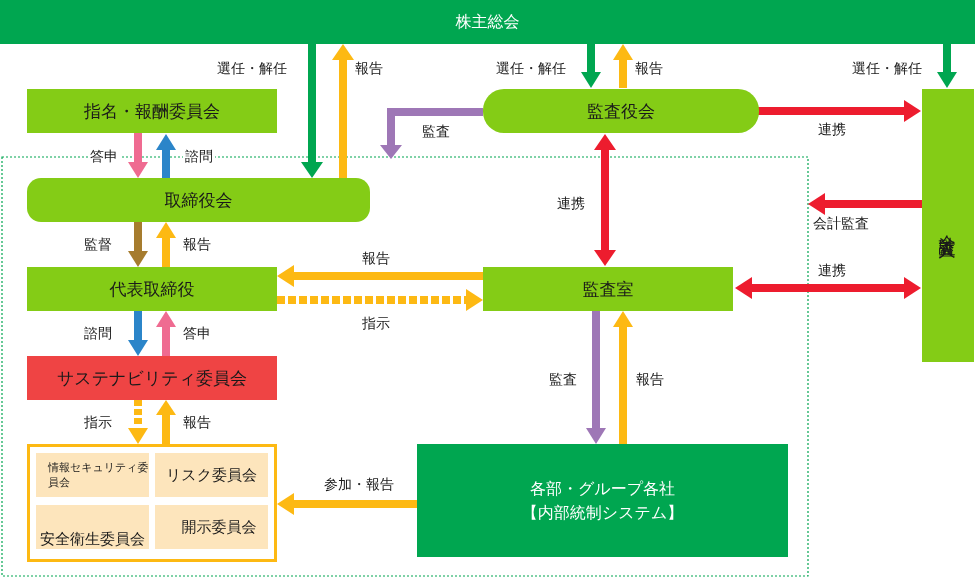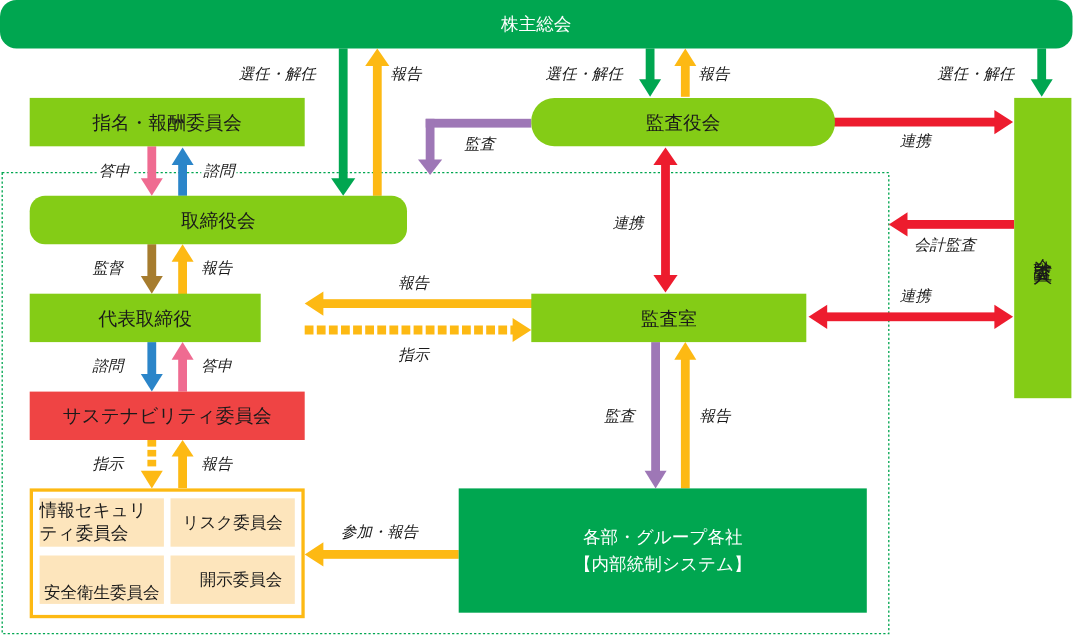"株主総会" div.box { border-radius: 15px -> none }
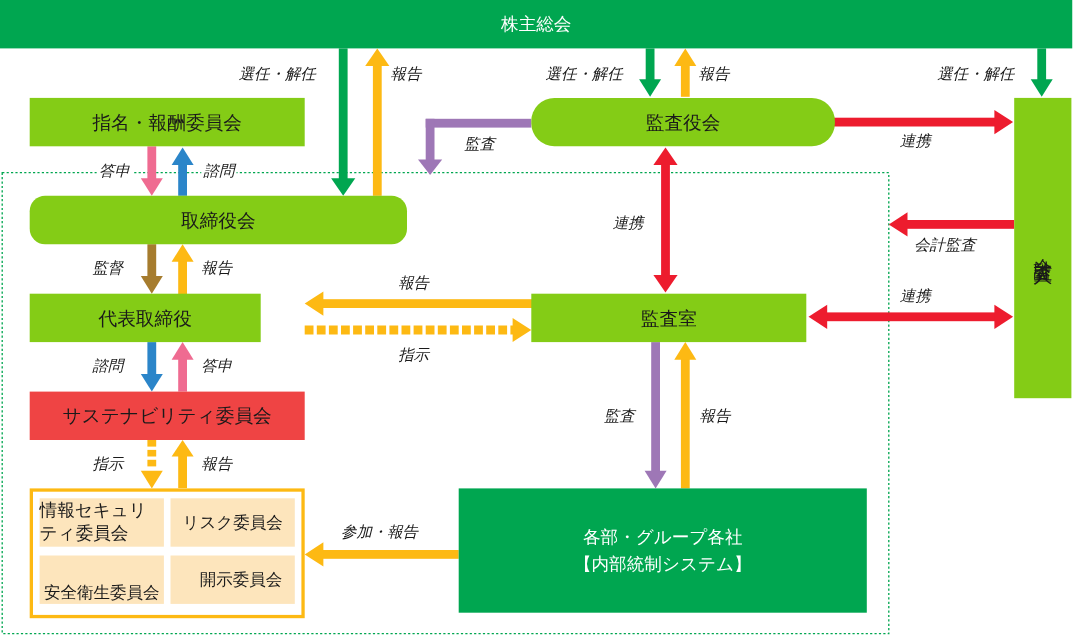"選任・解任" .label { font-style: italic -> none }
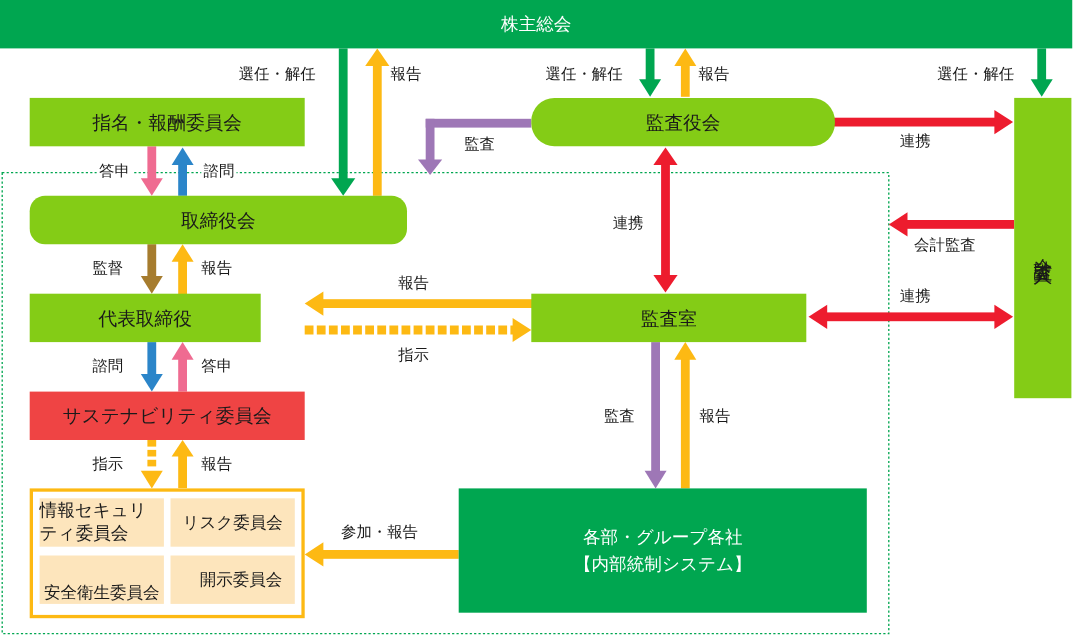"会計監査" span.label { left: 831px -> 813px }
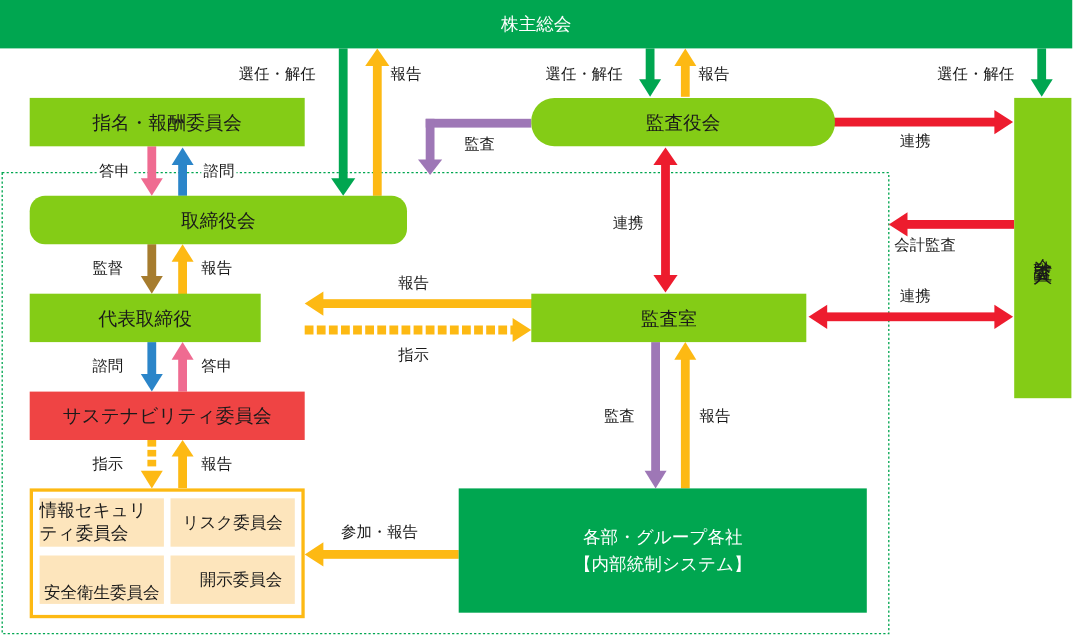"代表取締役" div.box { width: 210px -> 250px }
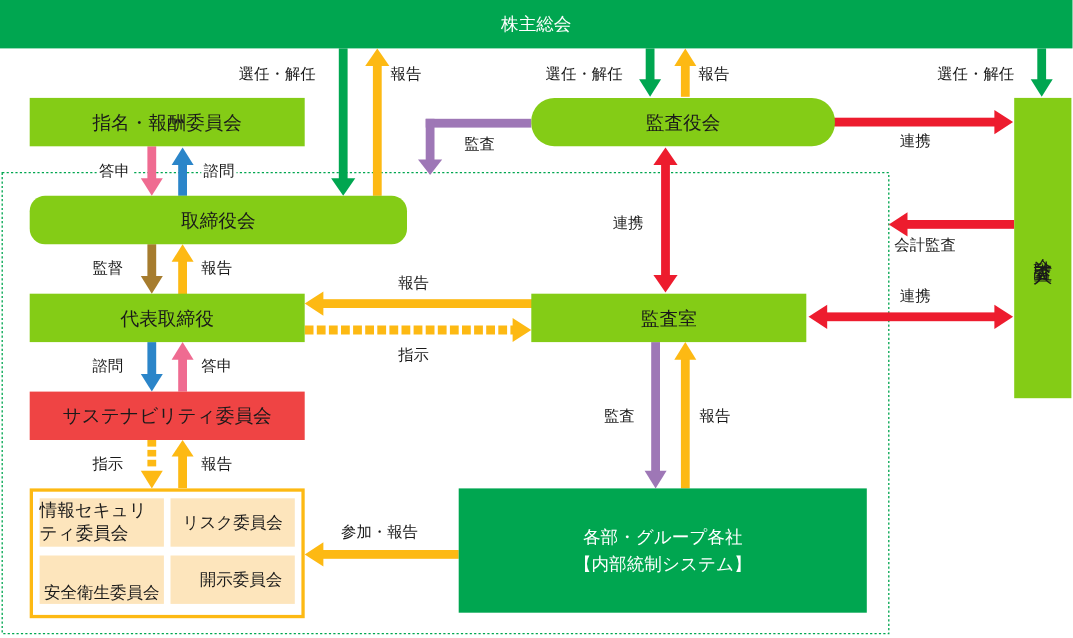"情報セキュリティ委員会" div.sub { font-size: 16px -> 11px; padding-left: none -> 12px }
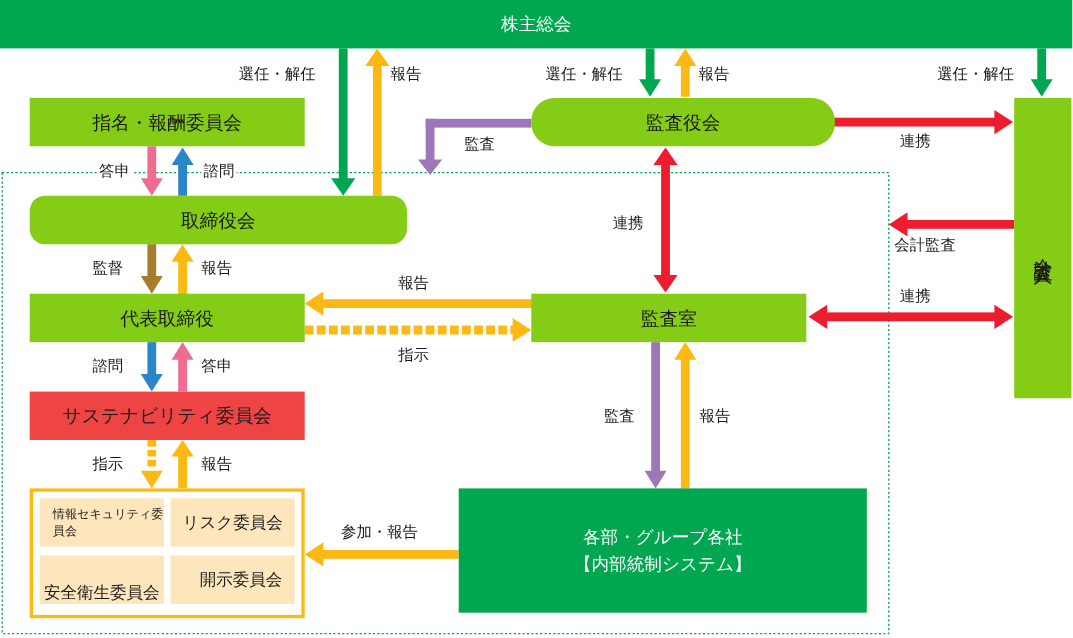"参加・報告" span.label { left: 310px -> 324px }
